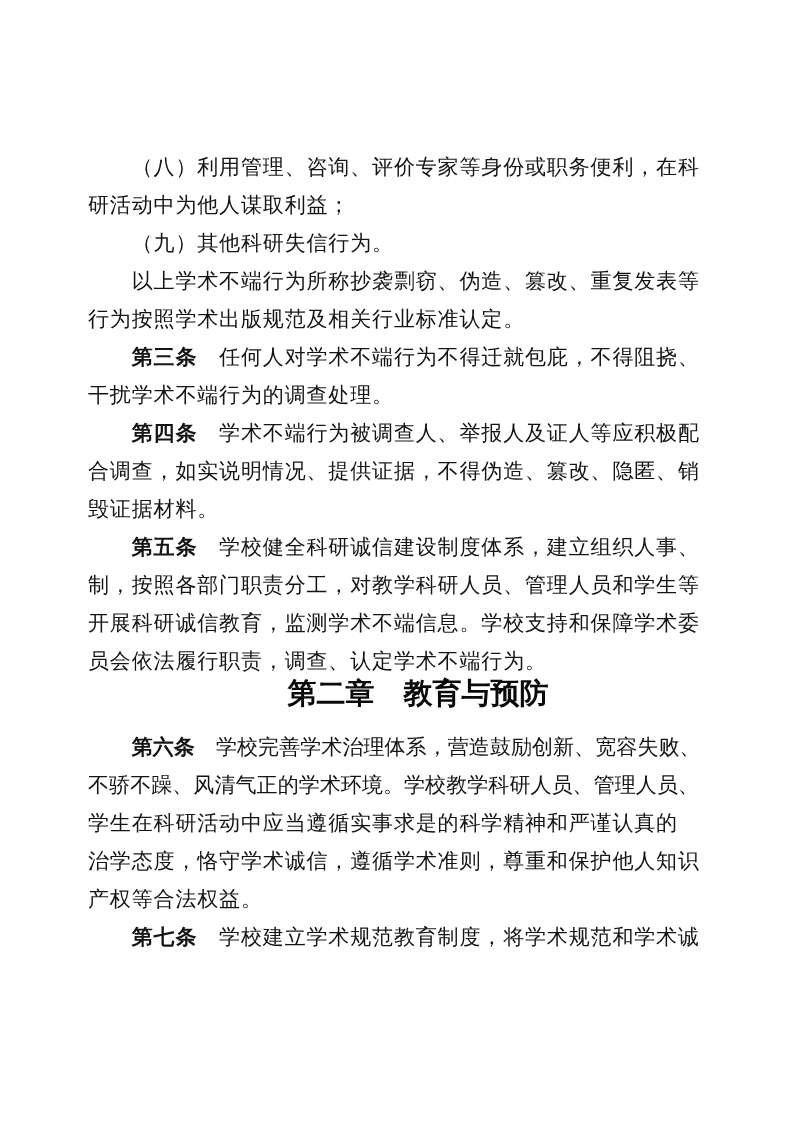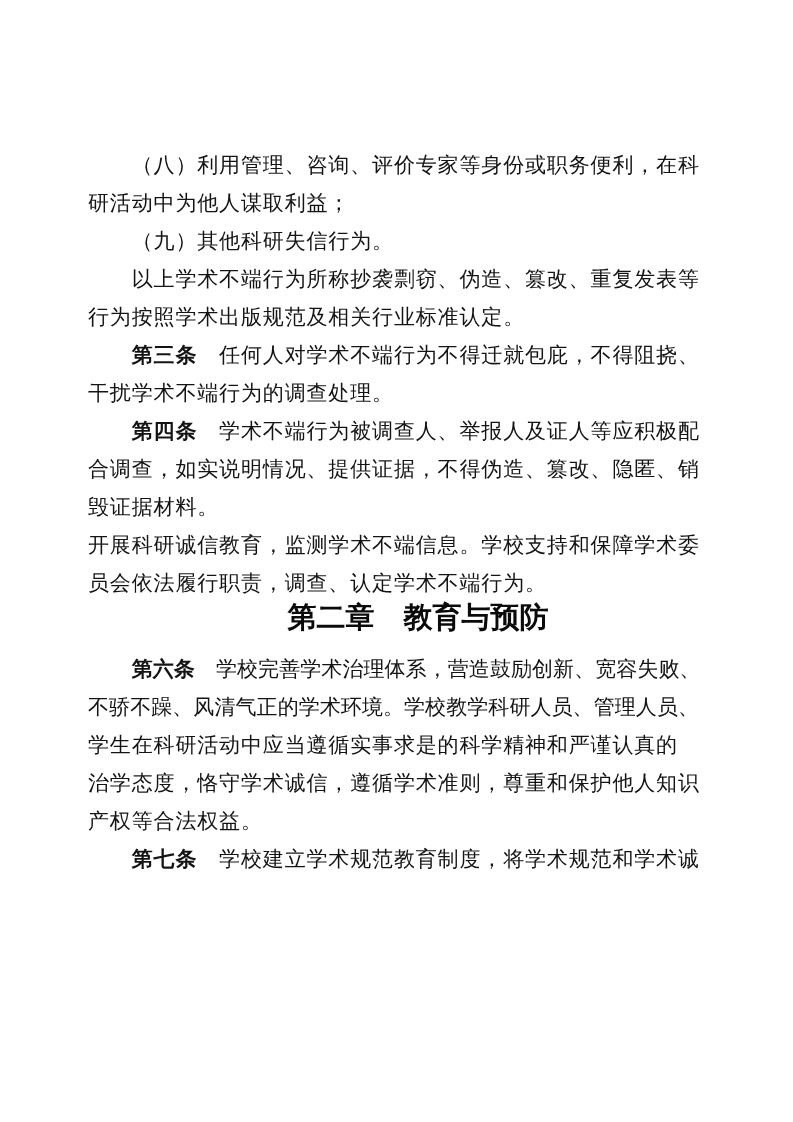"（八）利用管理、咨询、评价专家等身份或职务便利，在科" .line { font-family: Liberation Mono, monospace -> none }
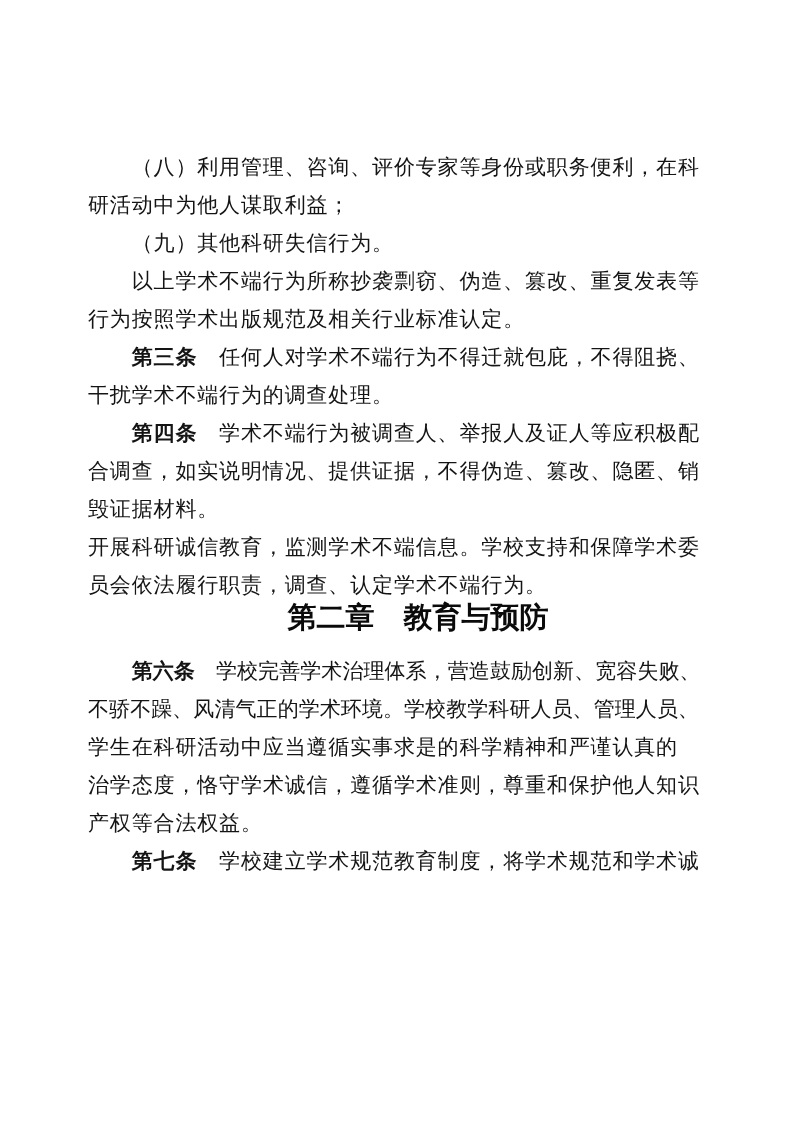"第五条 学校健全科研诚信建设制度体系，建立组织人事、" div.line { html: none -> <div><b>第五条</b><span> 学校健全科研诚信建设制度体系，建立组织人事、</span></div> }
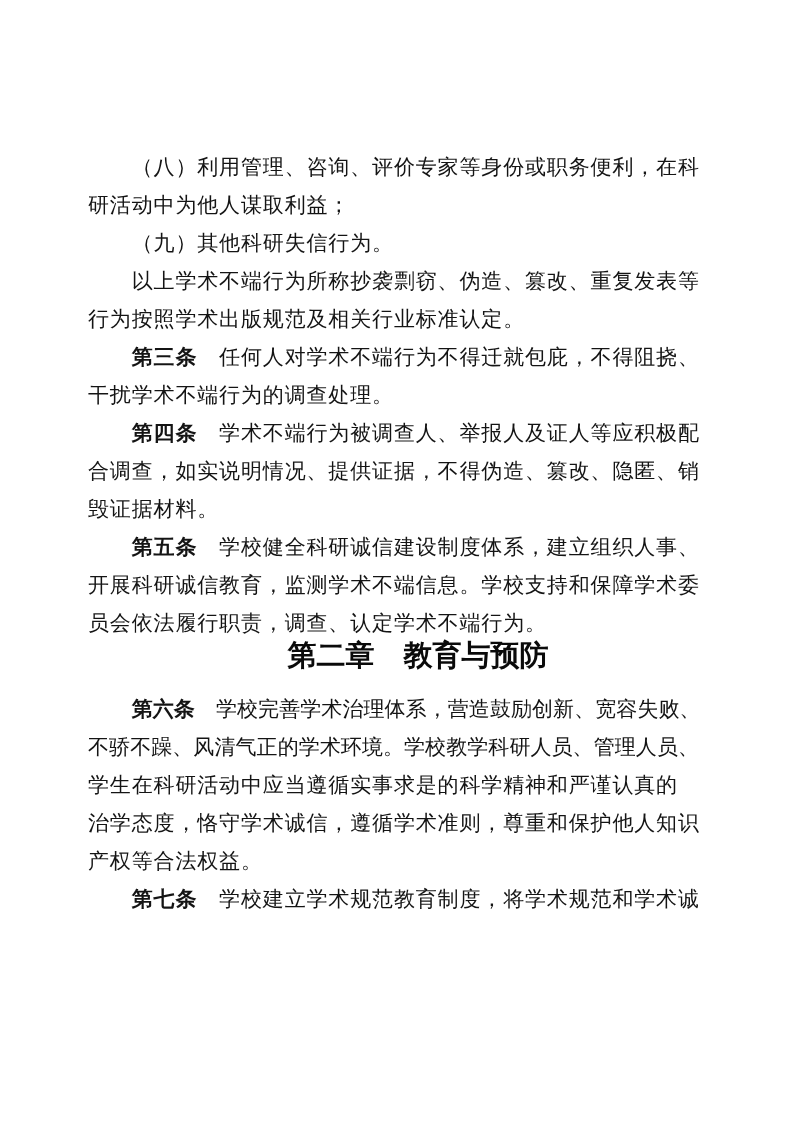"制，按照各部门职责分工，对教学科研人员、管理人员和学生等" div.line { html: none -> <div><span>制，按照各部门职责分工，对教学科研人员、管理人员和学生等</span></div> }
